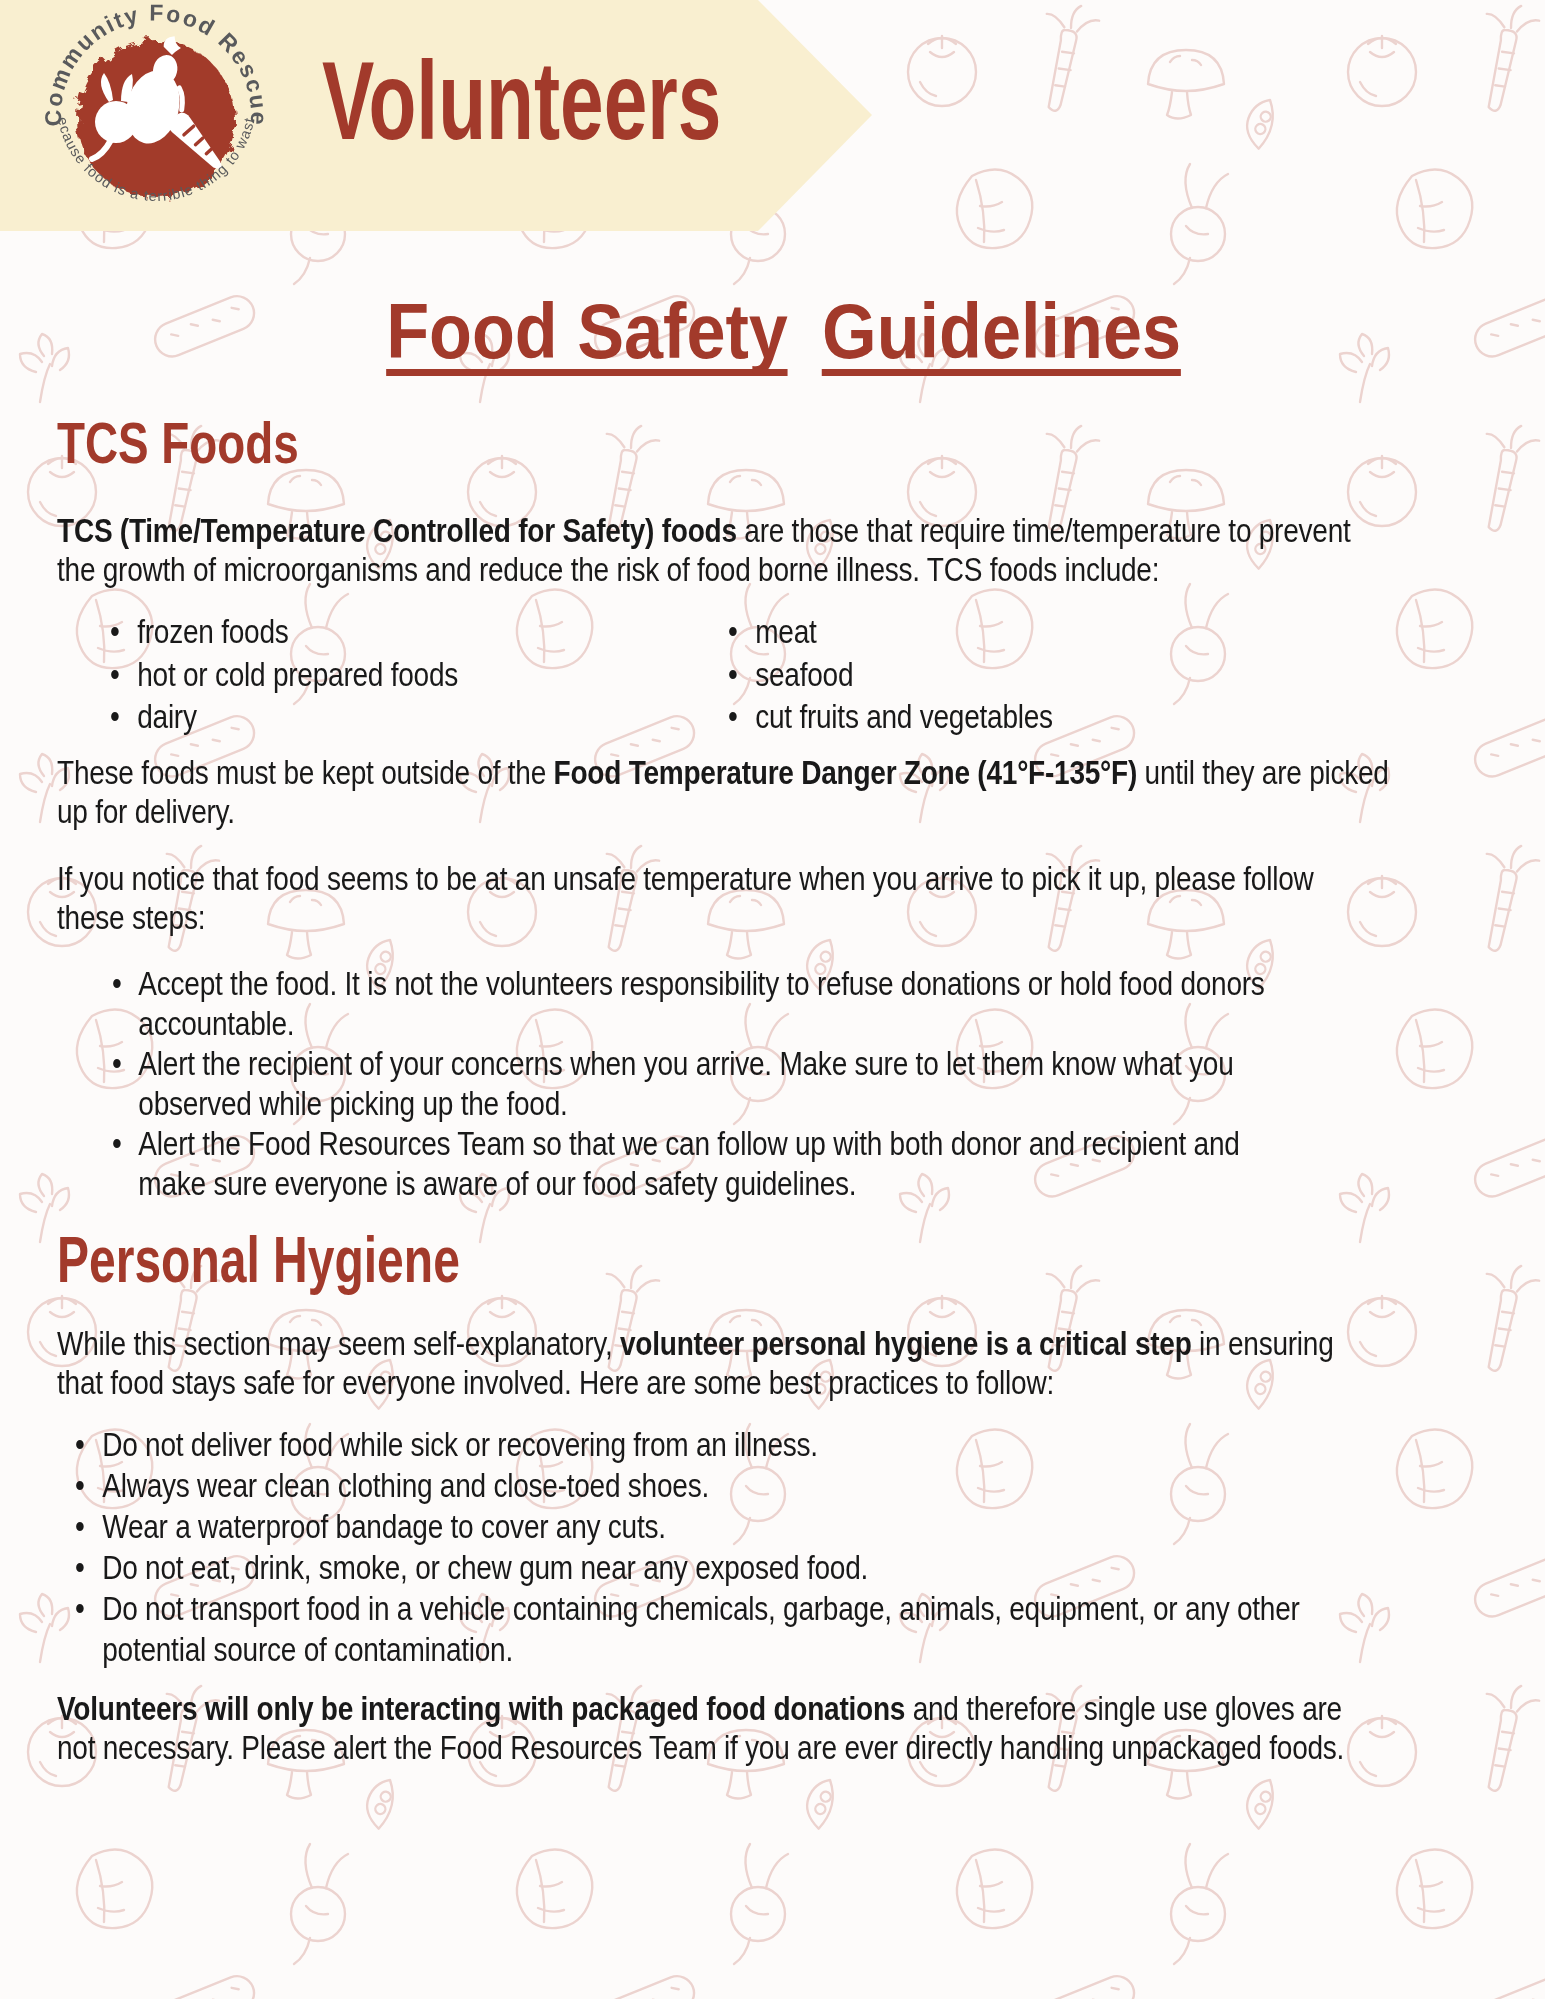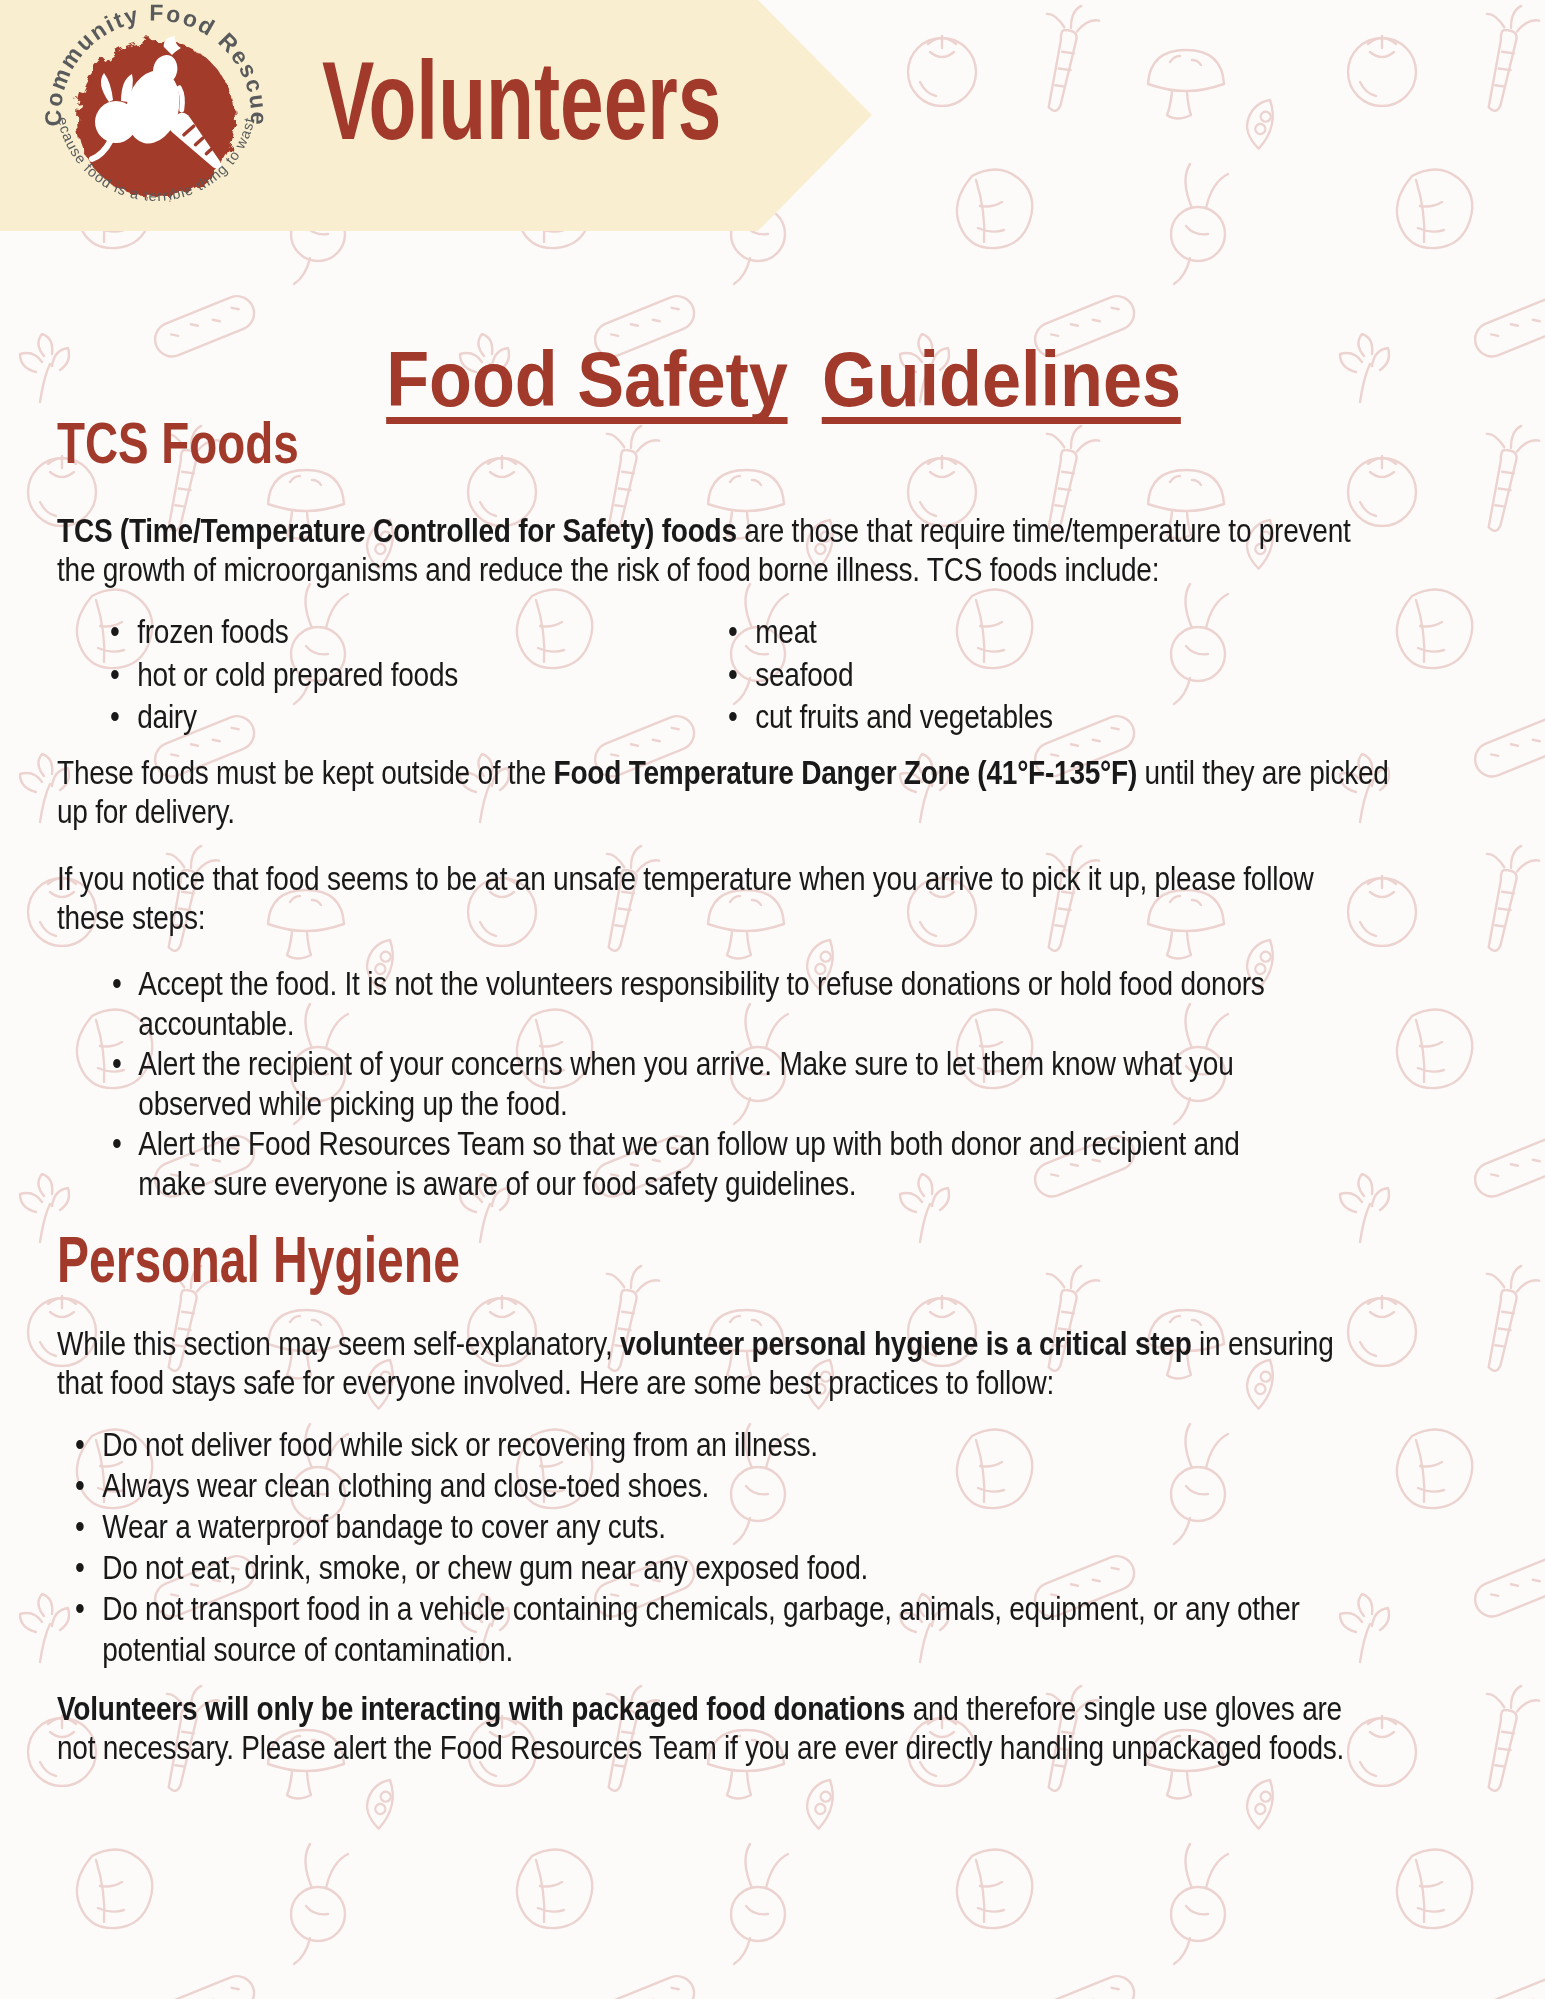"Food Safety Guidelines" .doc-title { margin-top: 48px -> none }
